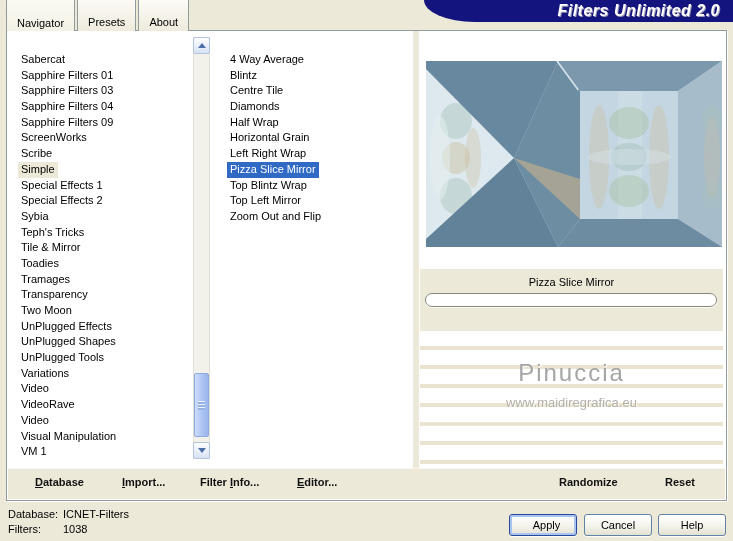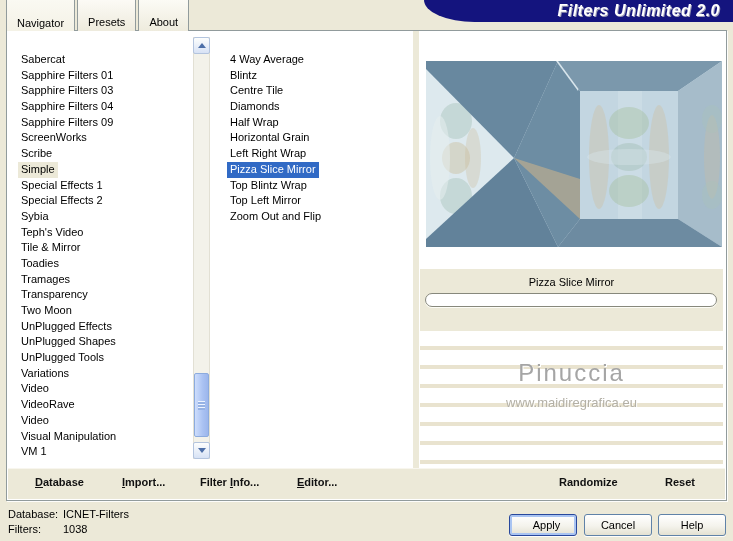"Teph's Video" span.item-label { text: Video -> Tricks }
